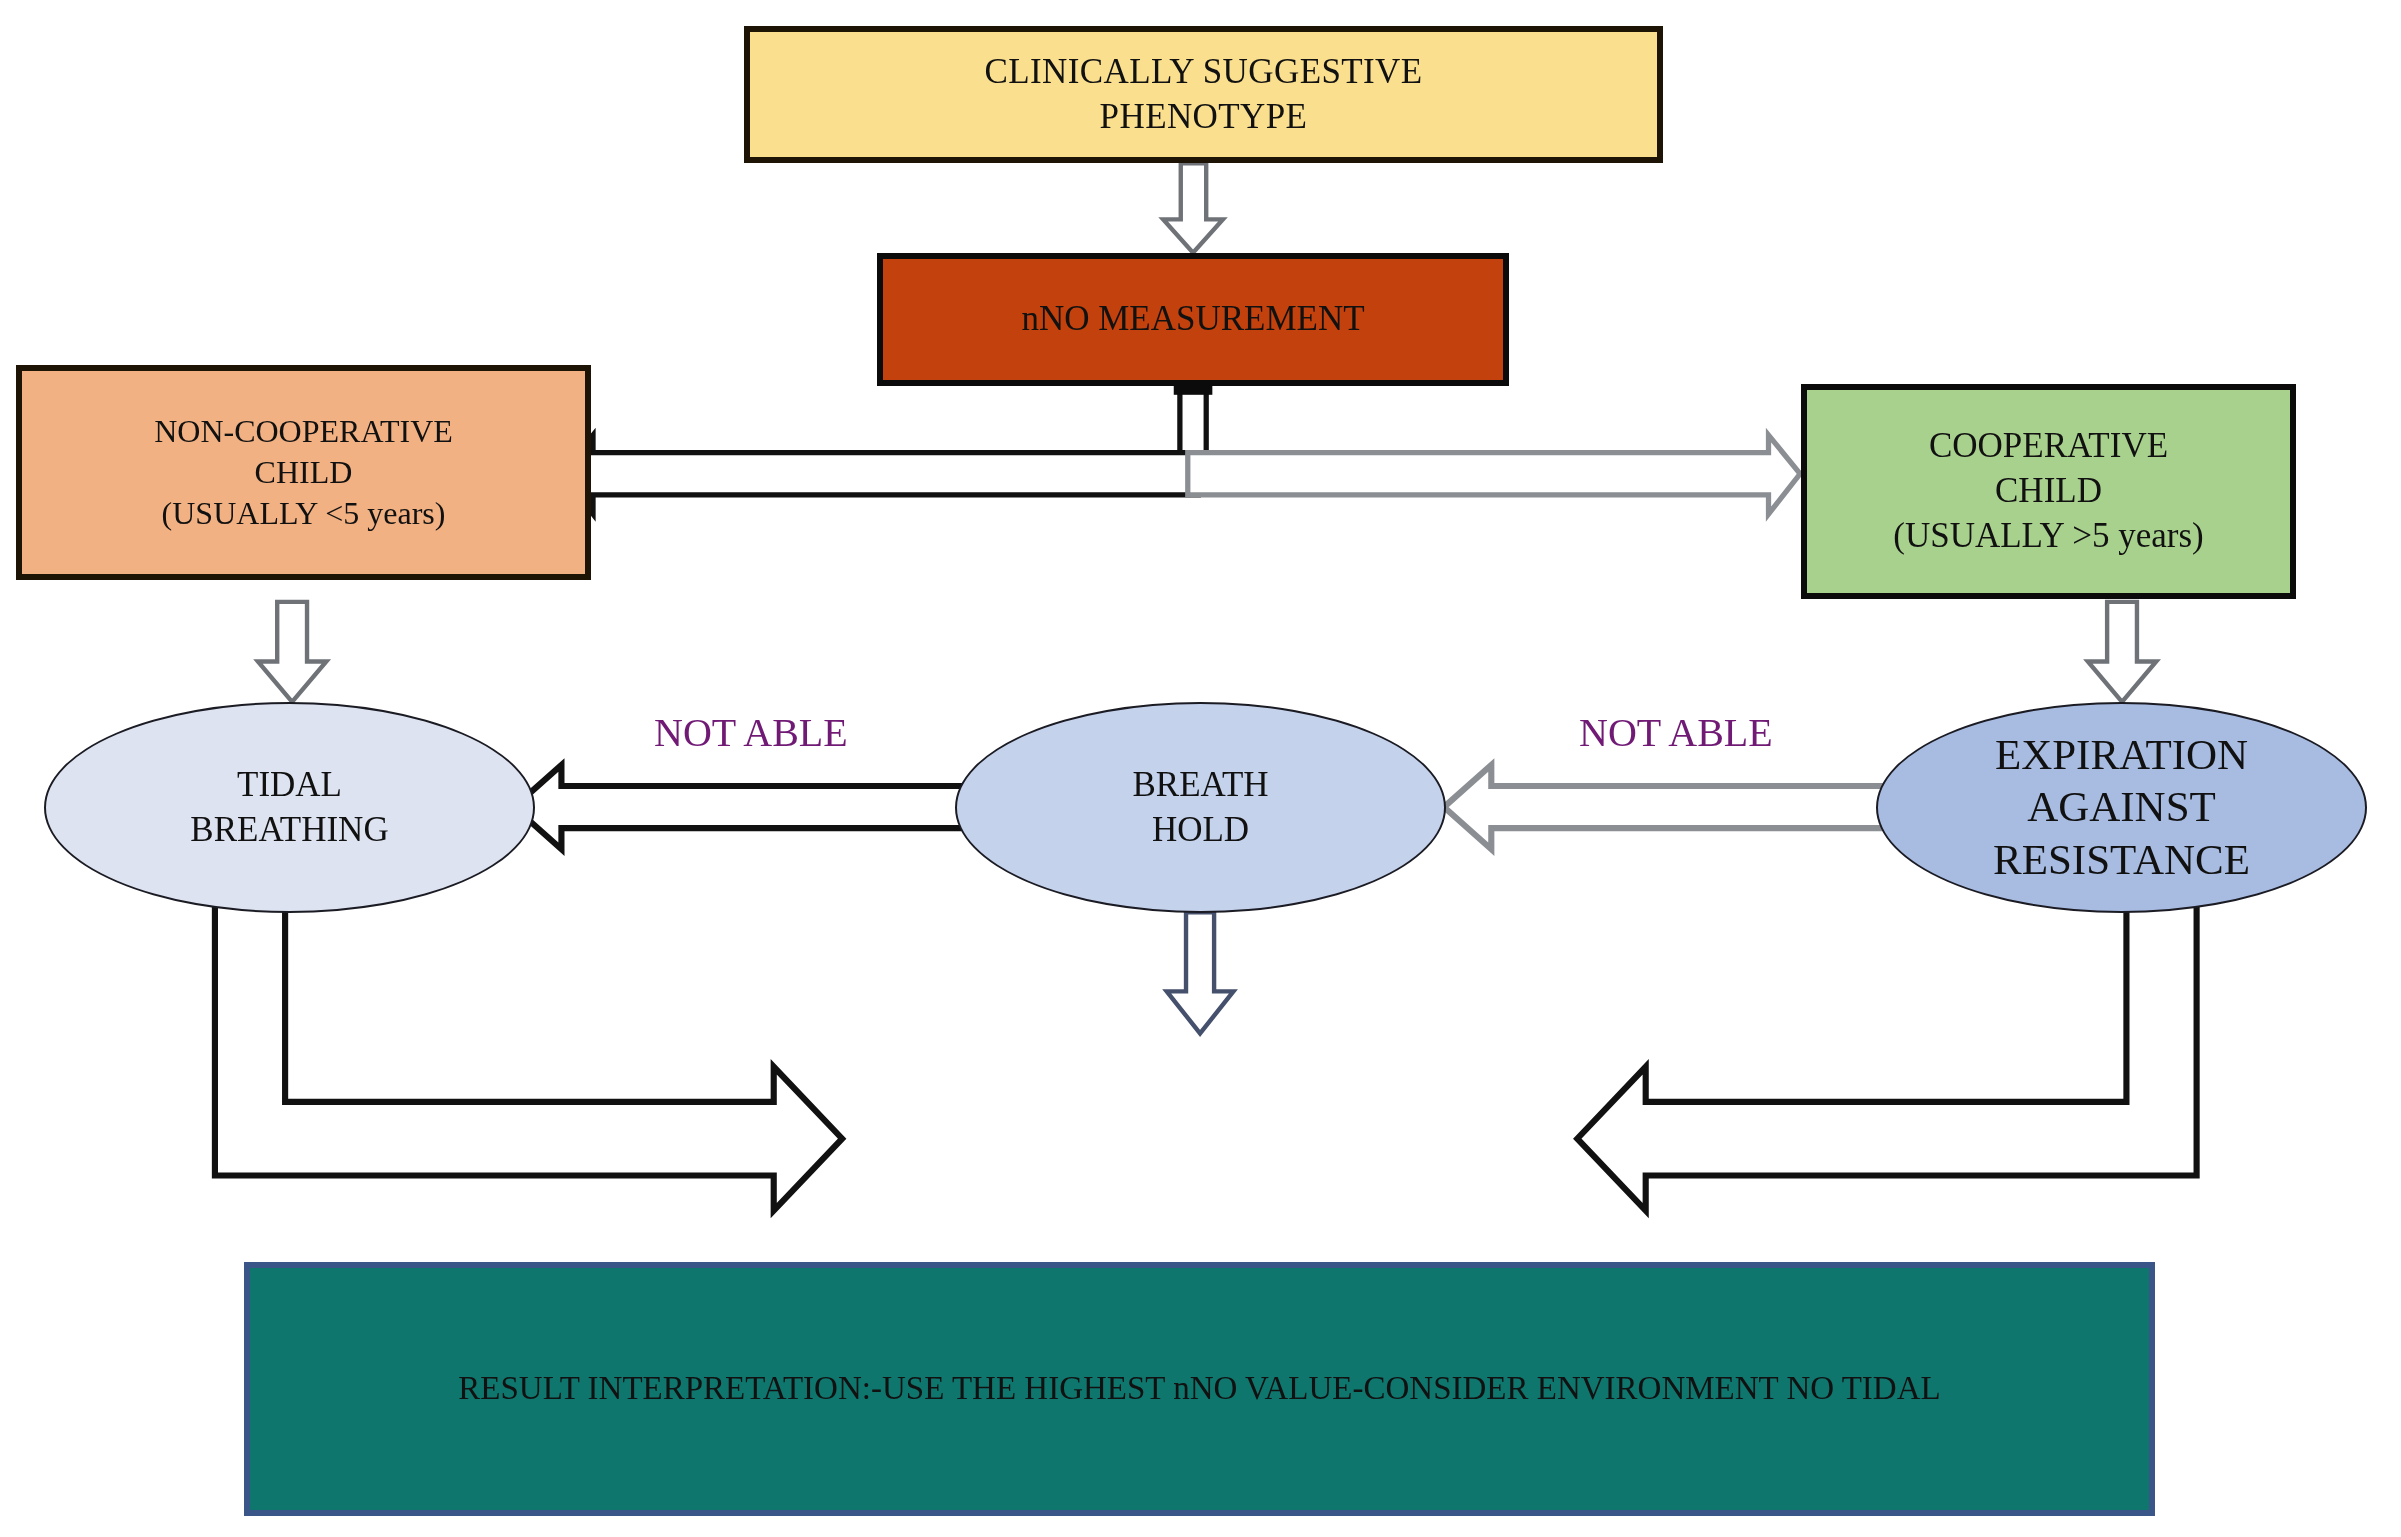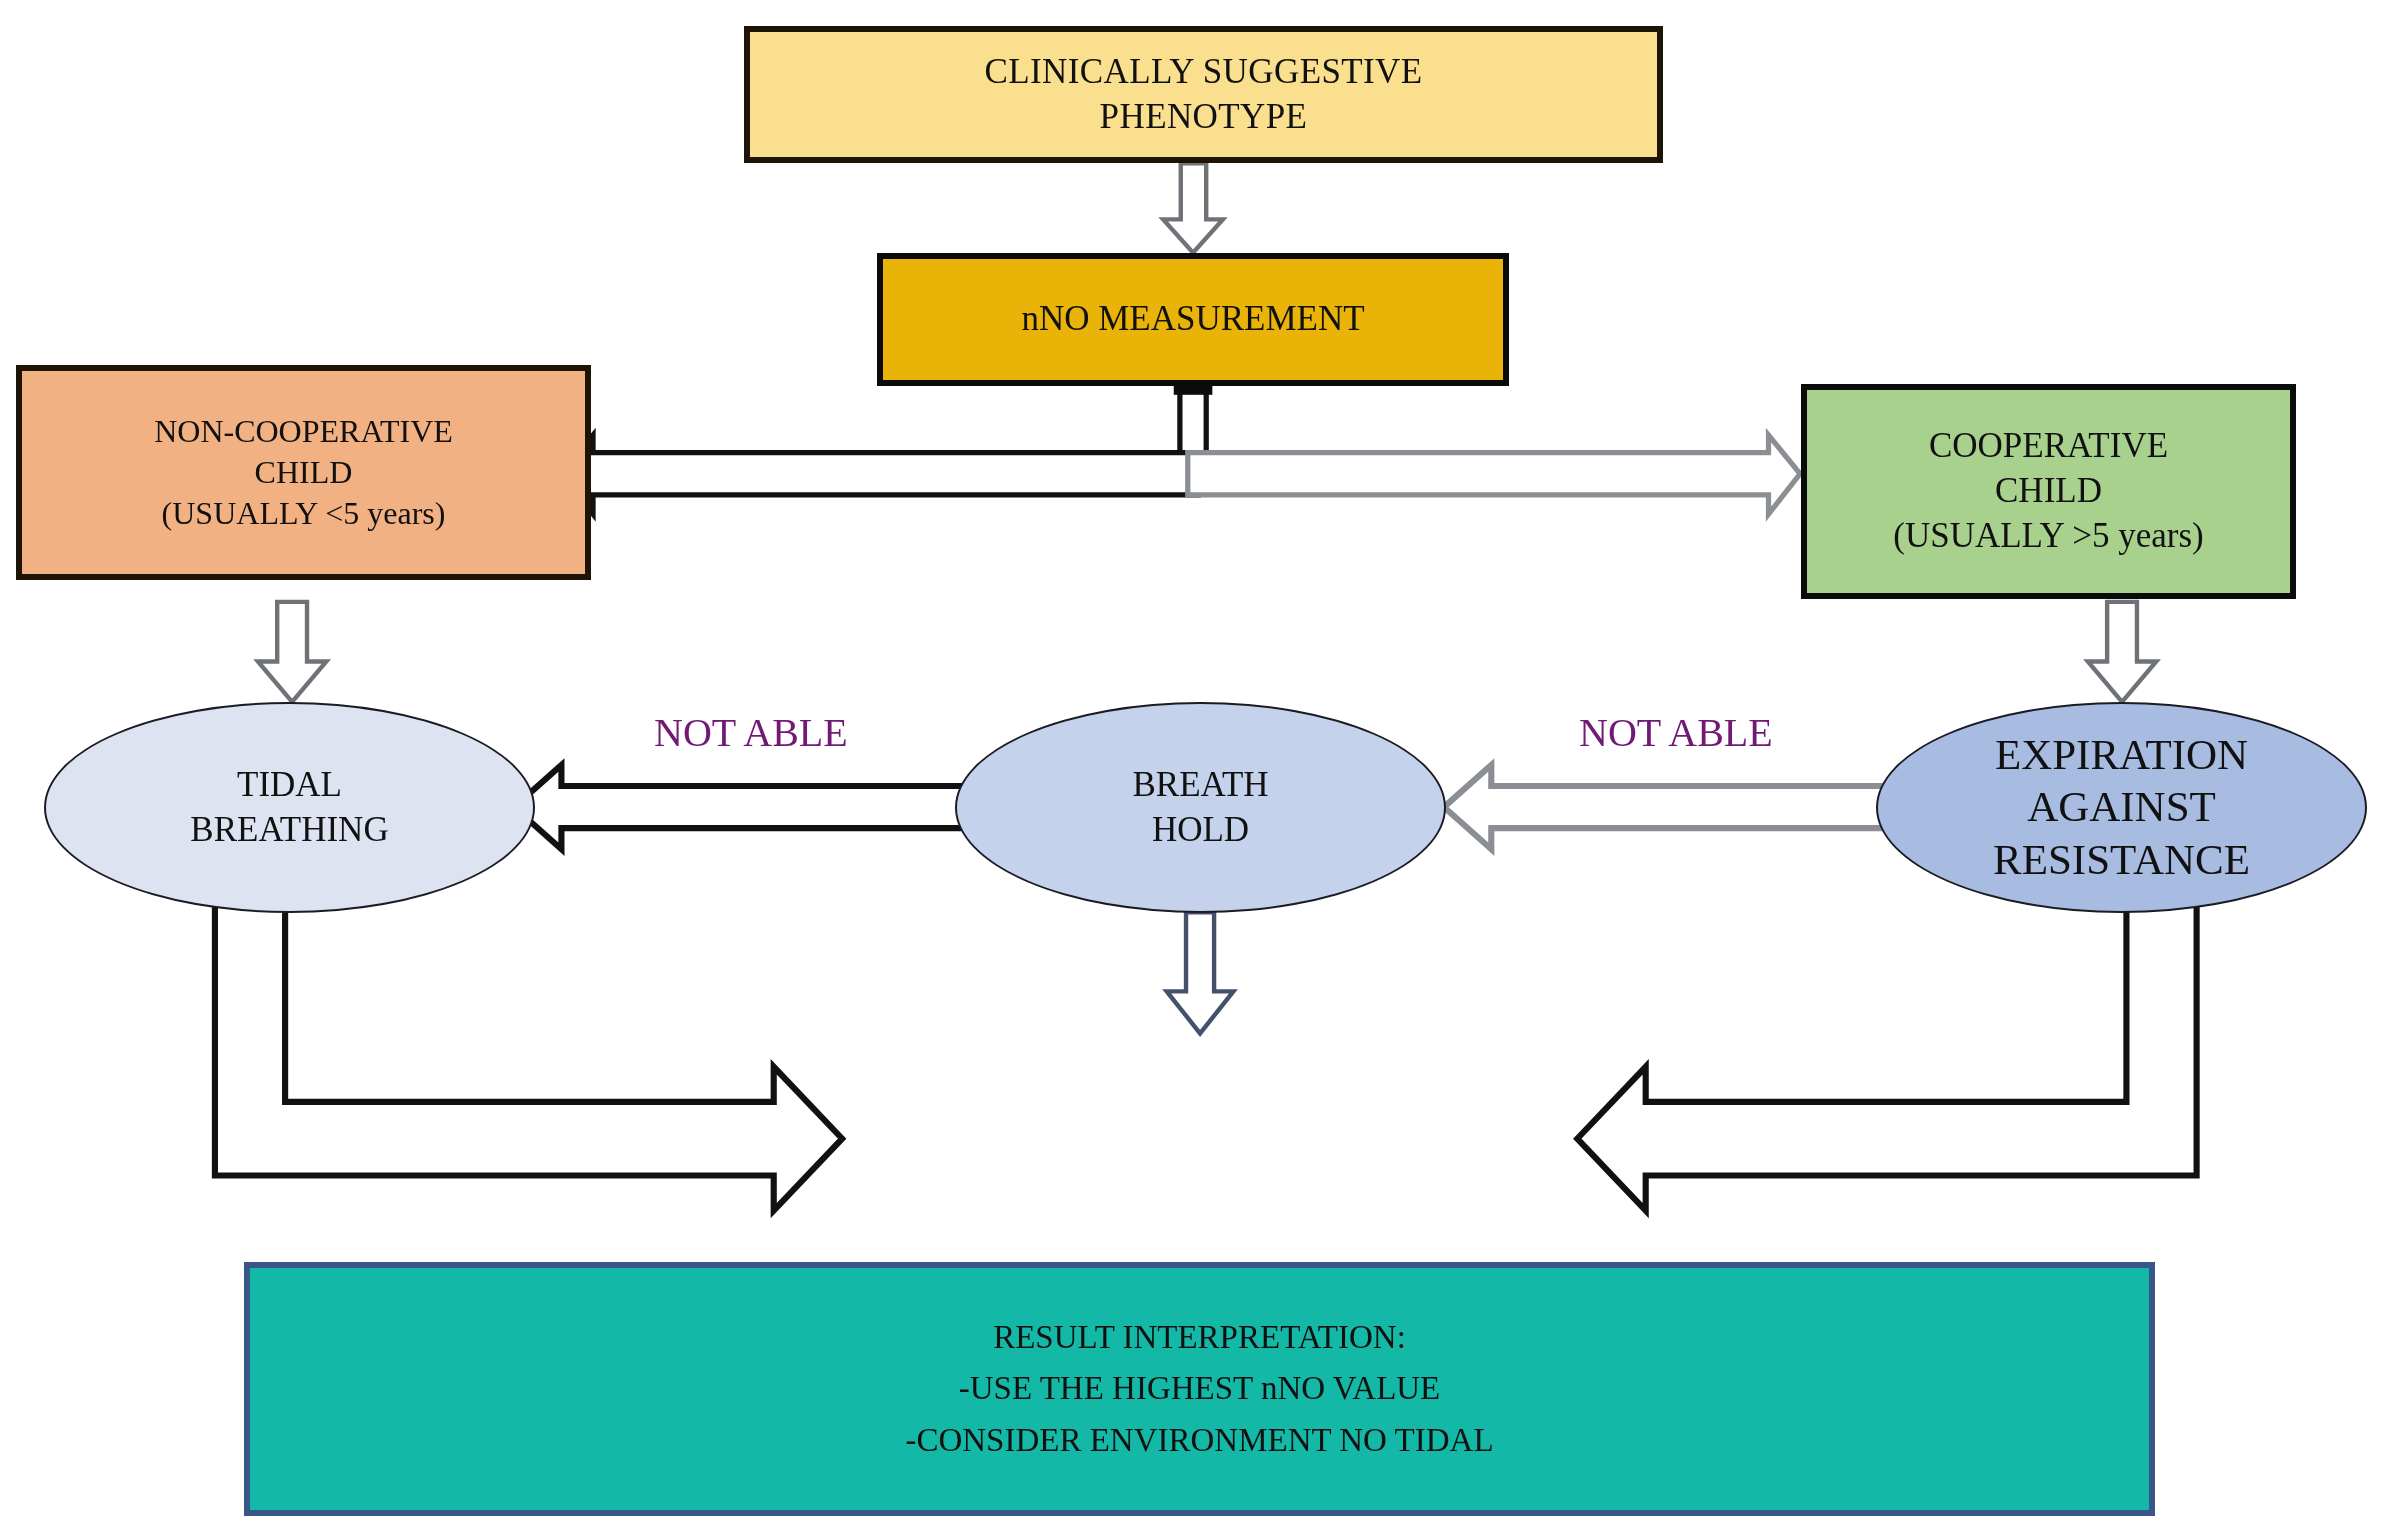"nNO MEASUREMENT" .rect-nno { background: #eab308 -> #c2410c }
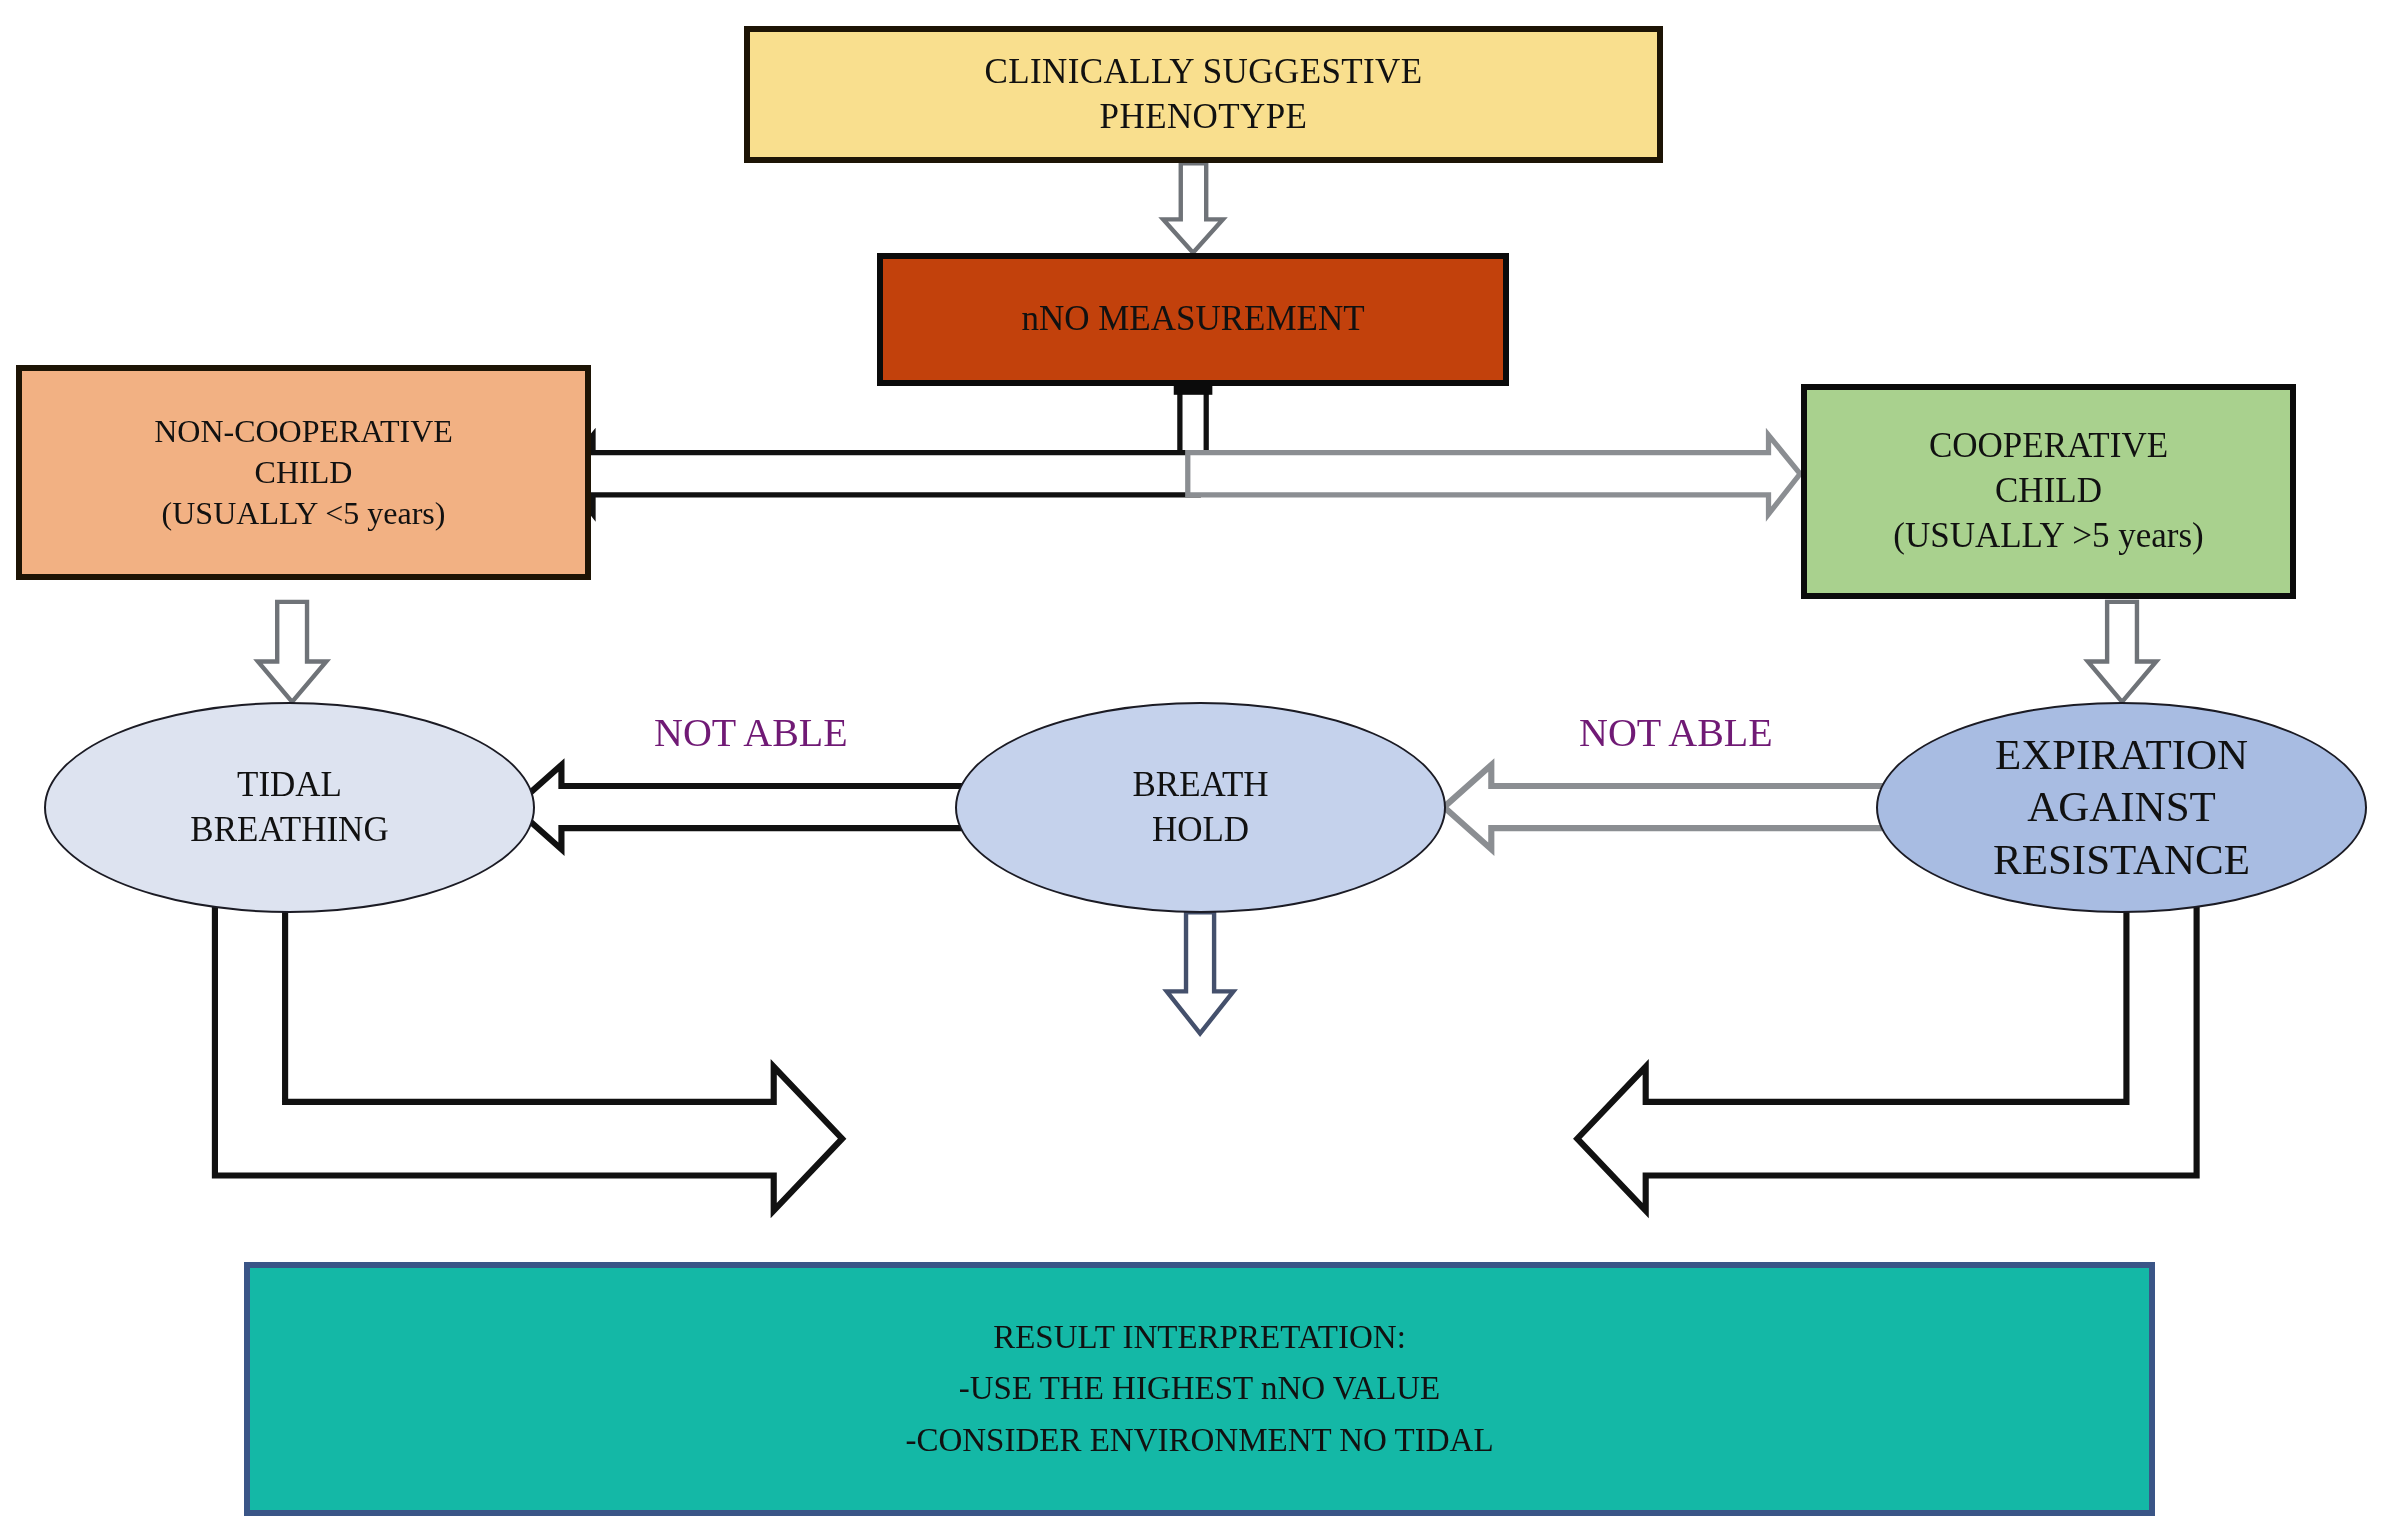"RESULT INTERPRETATION:" .rect-result { background: #14b8a6 -> #0f766e; flex-direction: column -> row }
